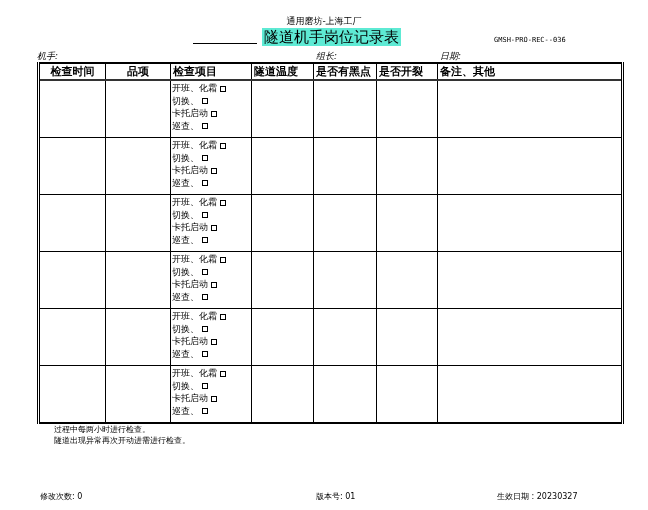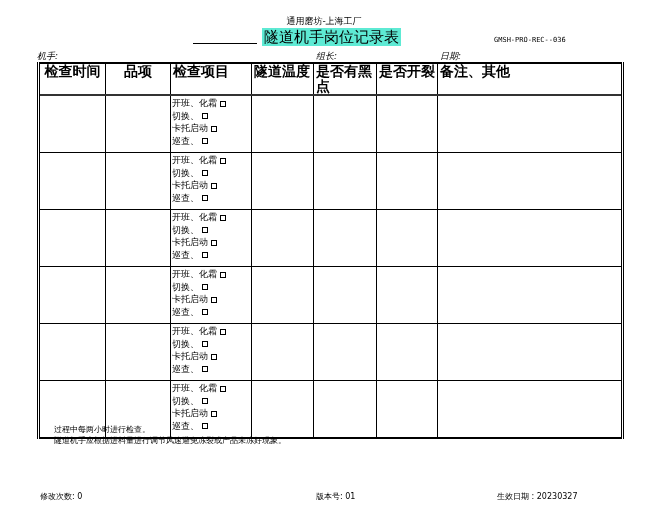"检查时间" table.grid th { font-size: 14px -> 11px }
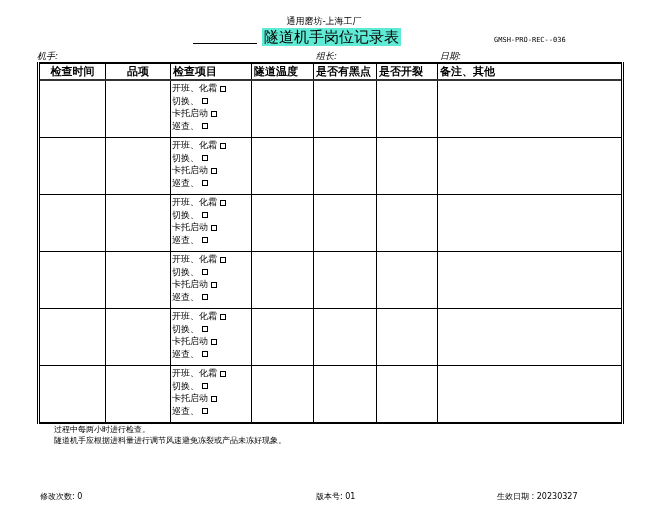"隧道出现异常再次开动进需进行检查。" div.indent { html: none -> <div>隧道出现异常再次开动进需进行检查。</div> }
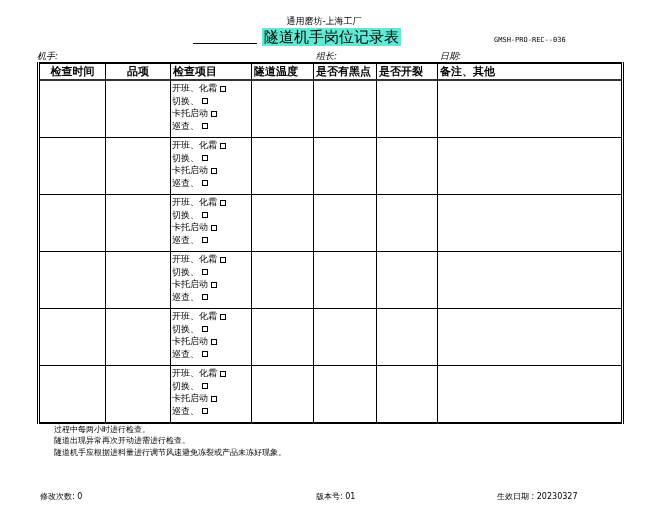"隧道机手应根据进料量进行调节风速避免冻裂或产品未冻好现象。" div.indent { html: <div>隧道机手应根据进料量进行调节风速避免冻裂或产品未冻好现象。</div> -> none }
